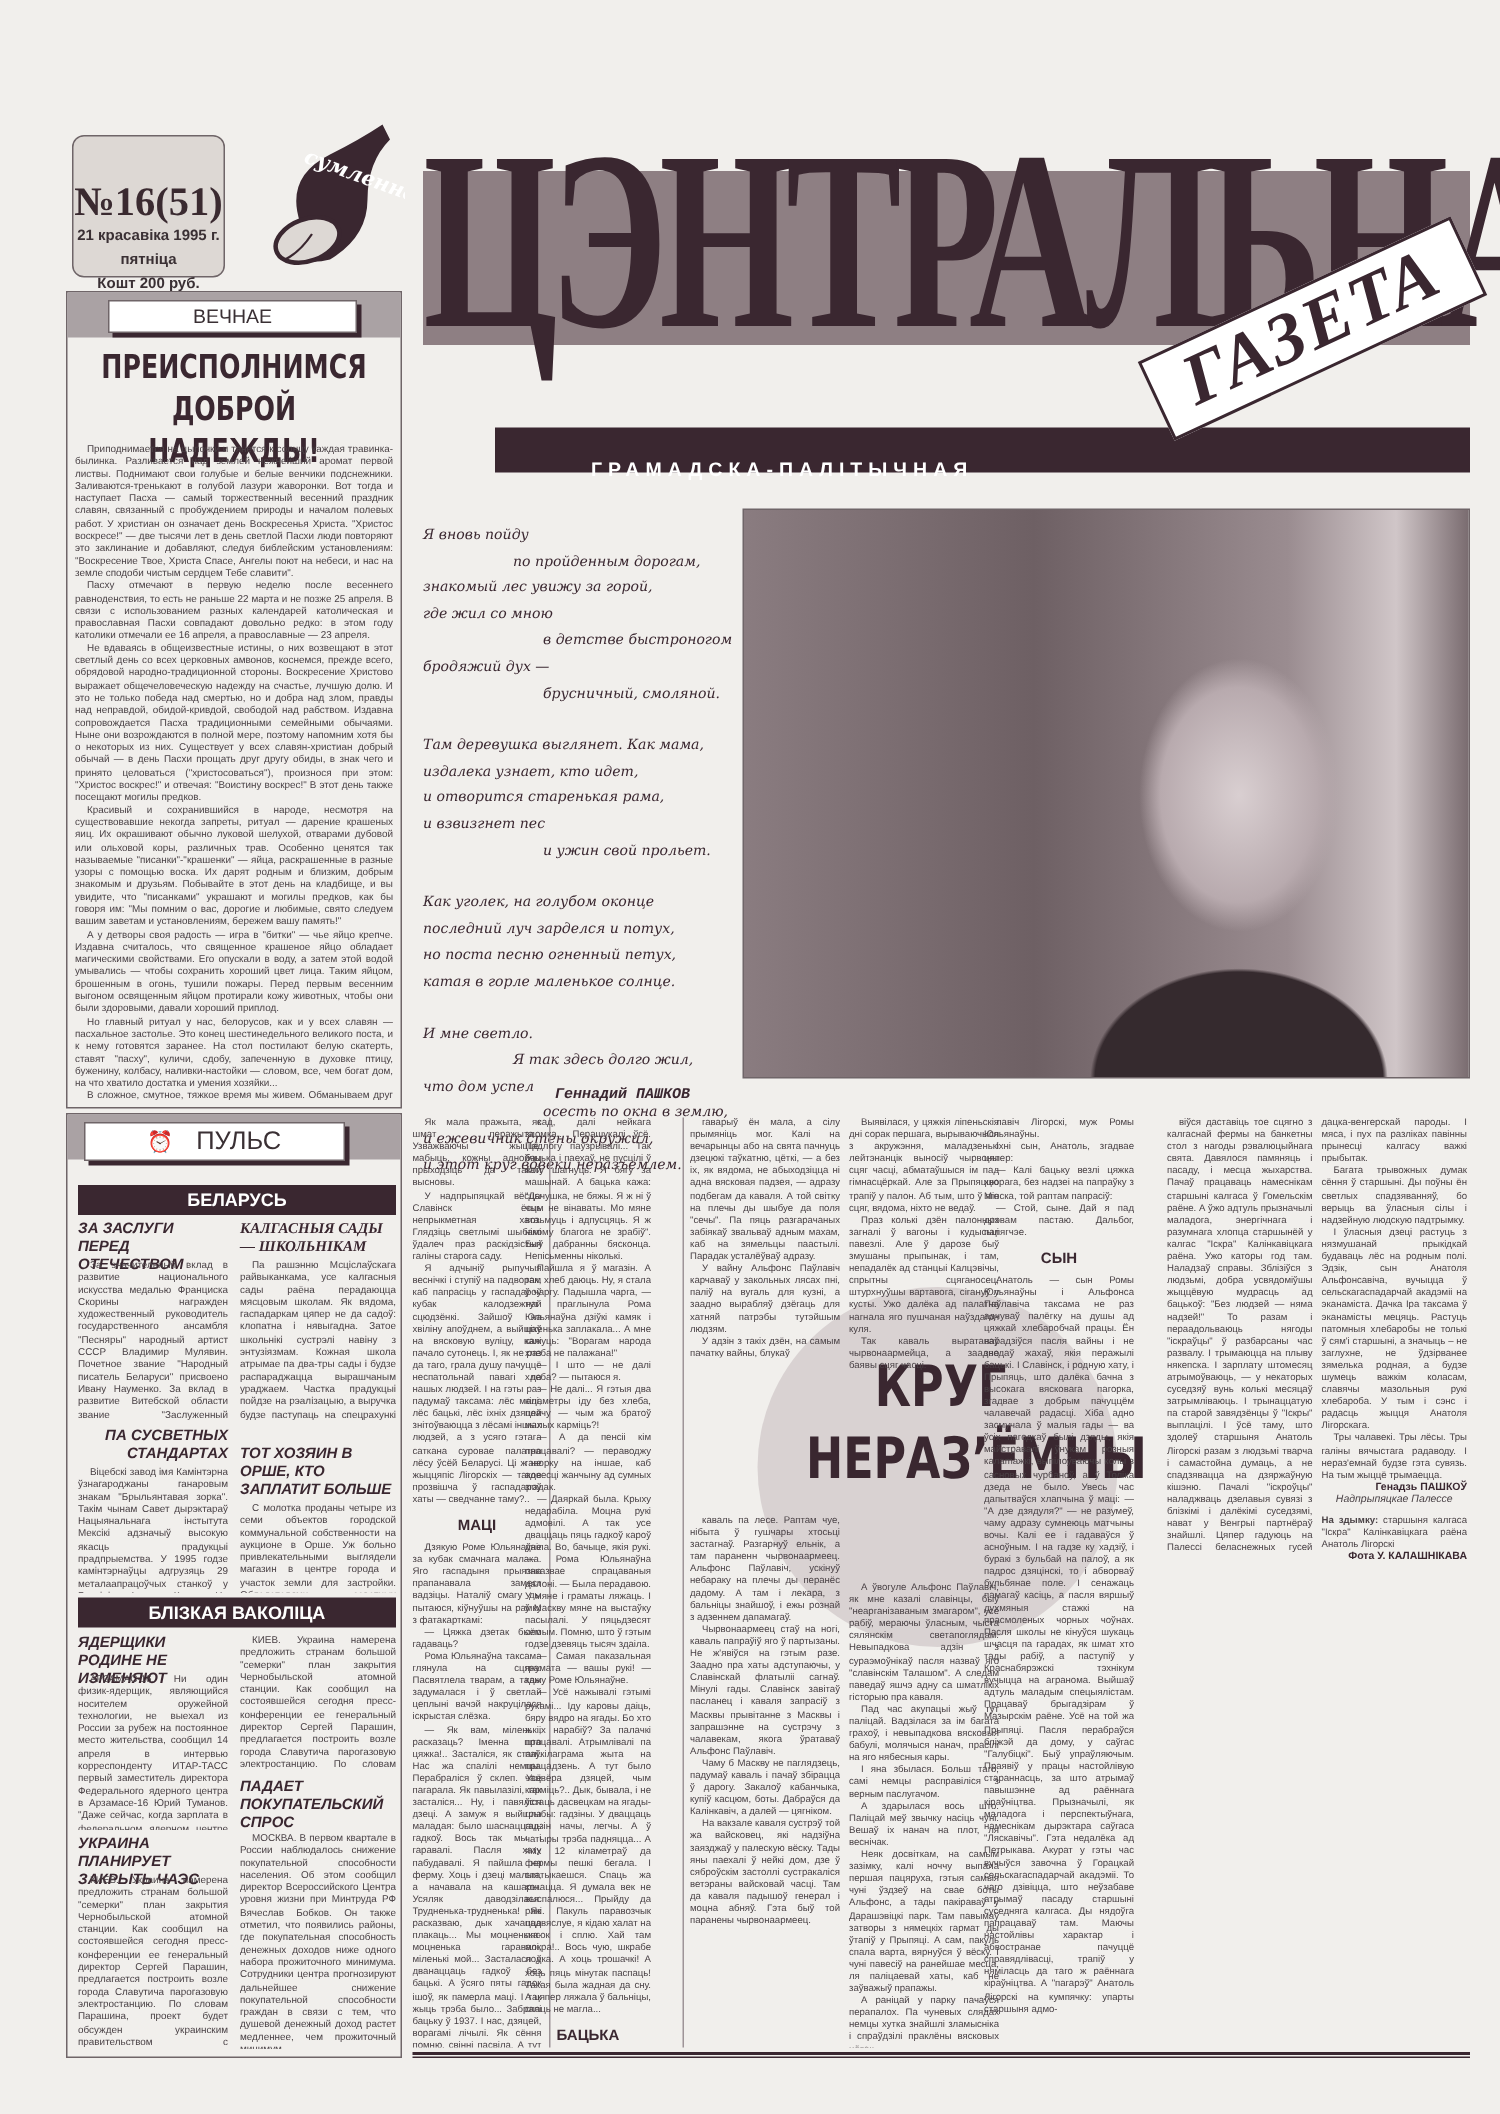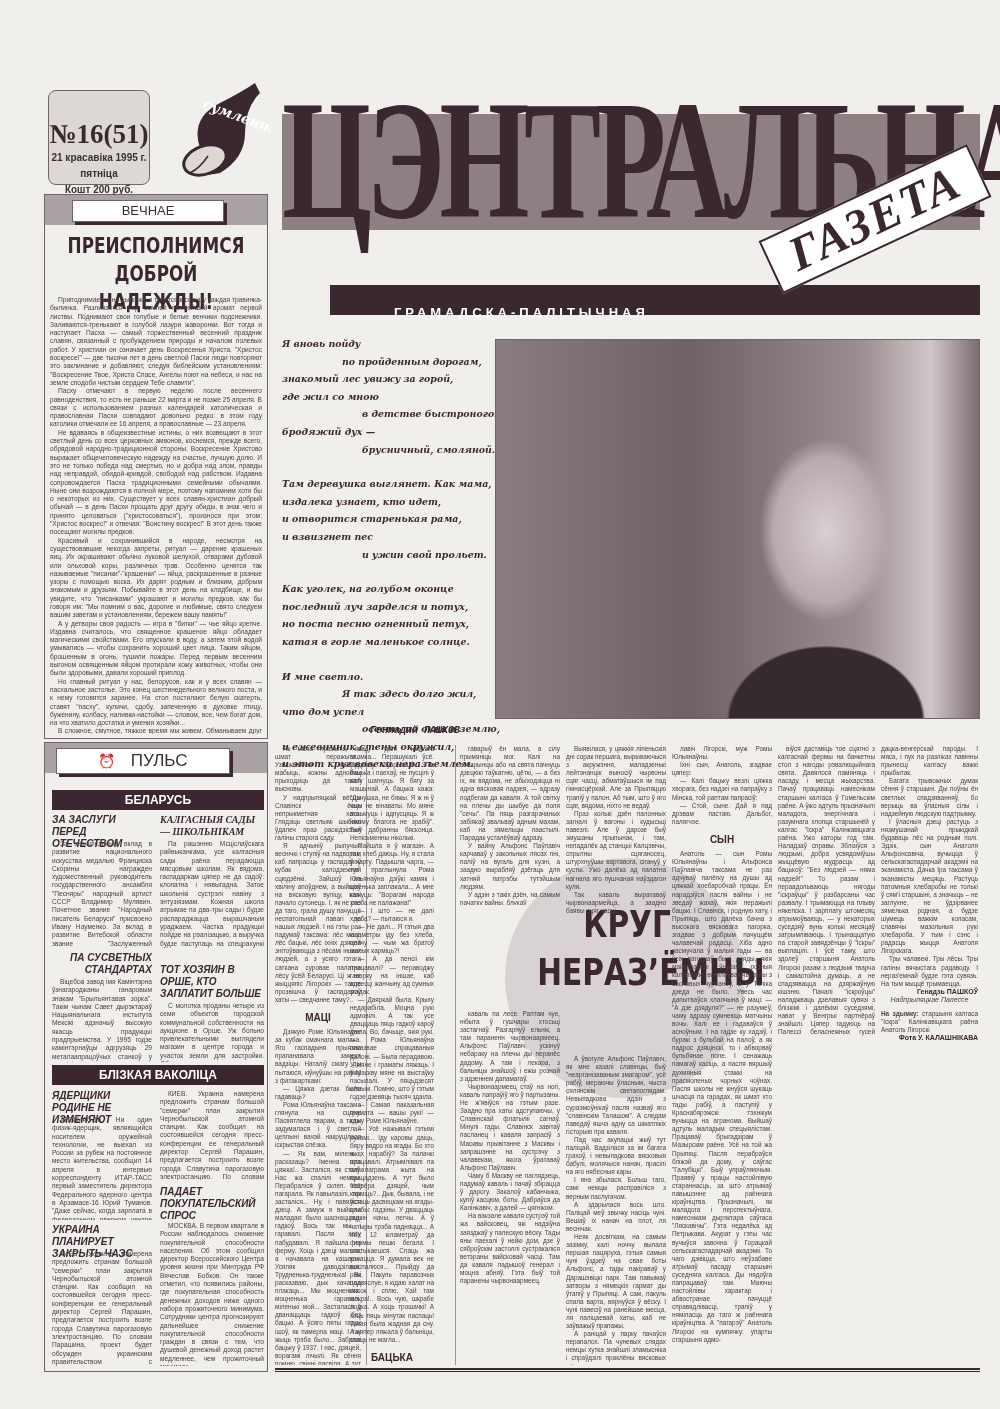"ВЕЧНАЕ" div.section-tab { width: 152px -> 166px }
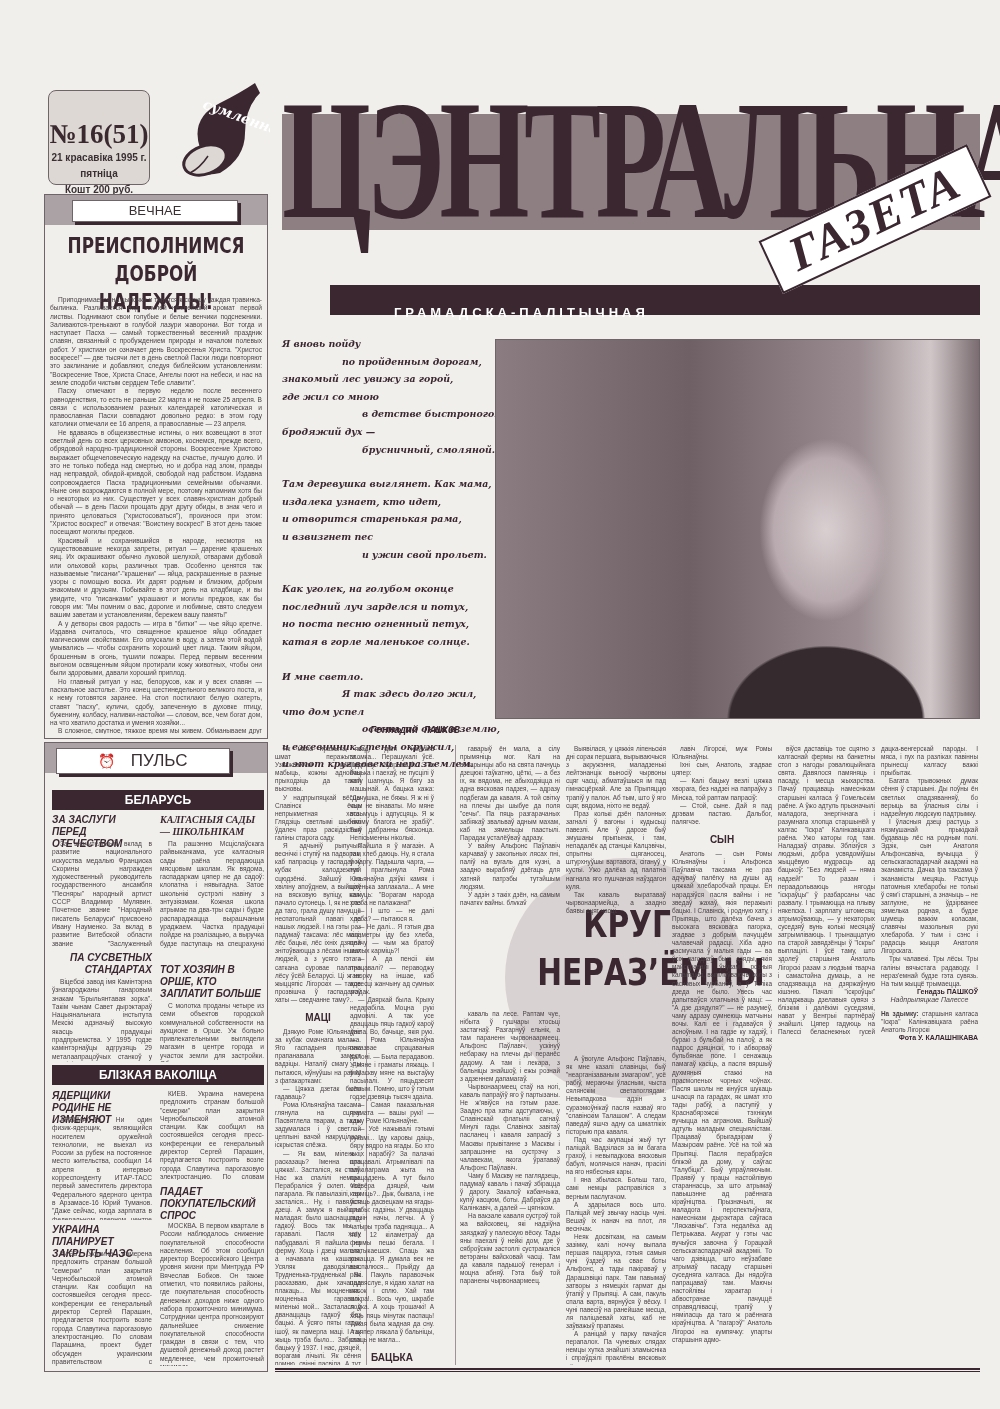"Я вновь пойду" .poem { font-weight: bold -> normal; top: 335px -> 348px }
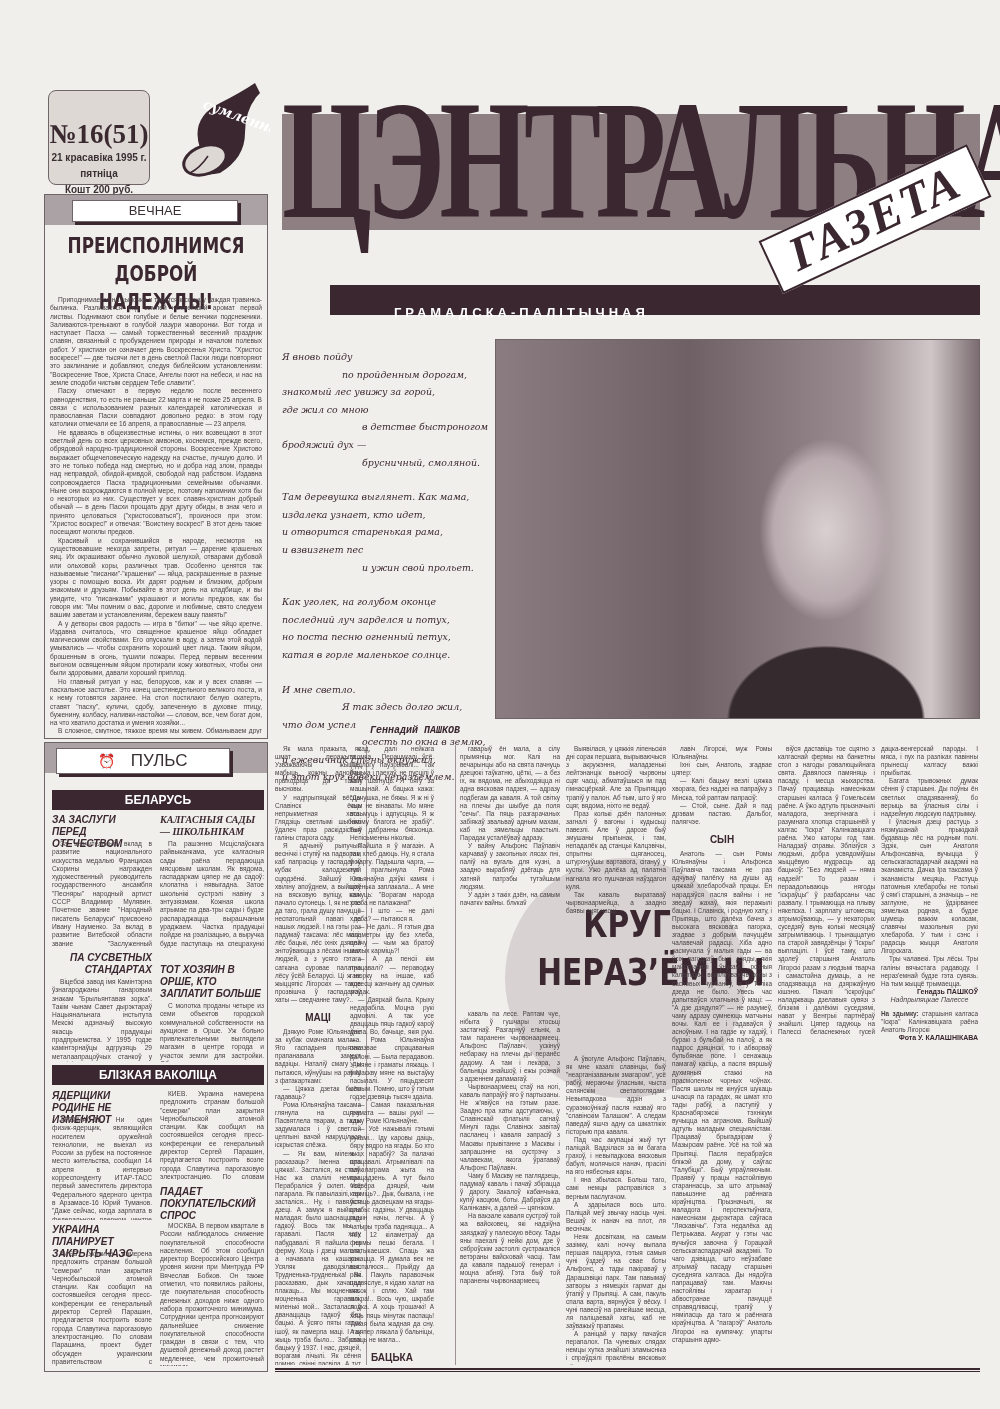"СЫН" div.col-text { left: 672px -> 656px }
